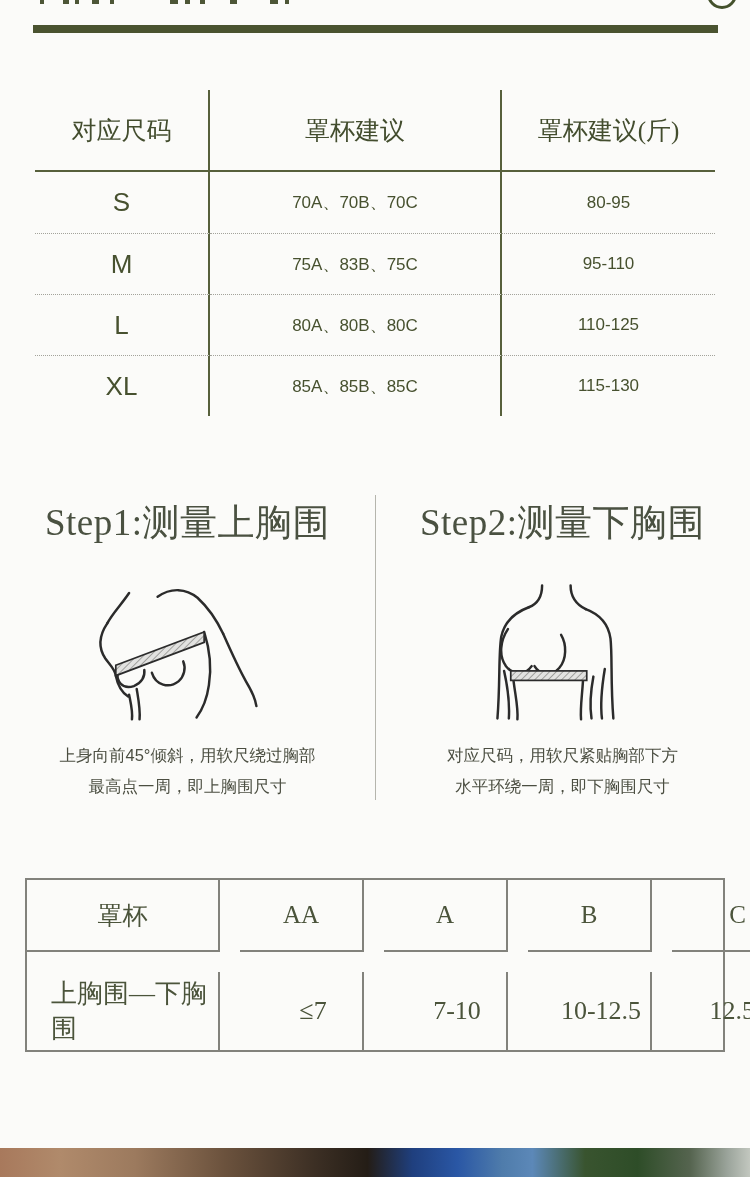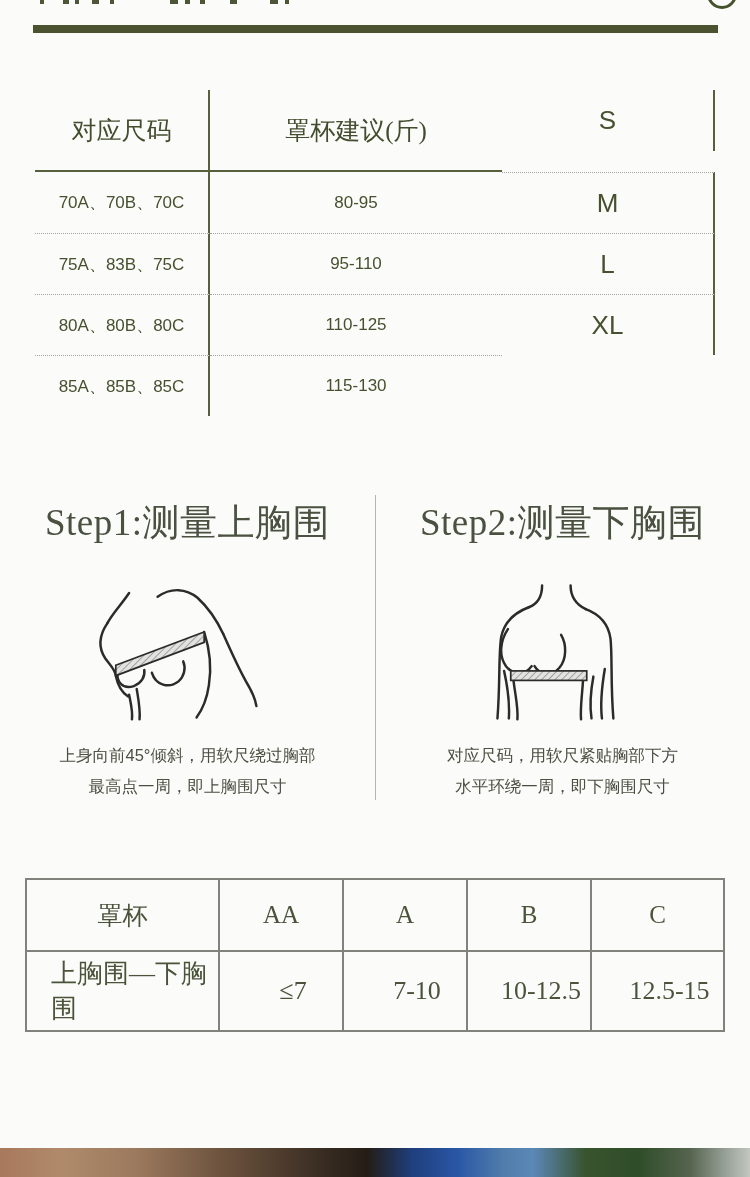"罩杯建议" div.st-cell { html: none -> <div>罩杯建议</div> }
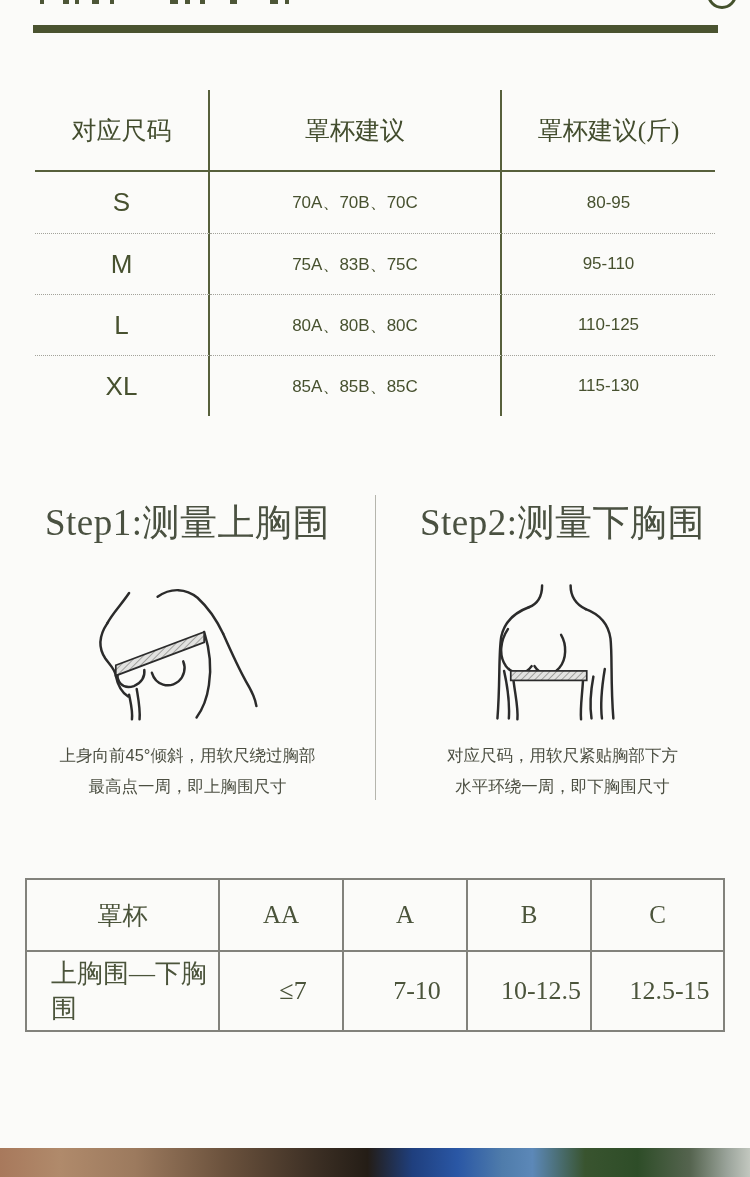"罩杯" .cup-table { gap: none -> 20px }
